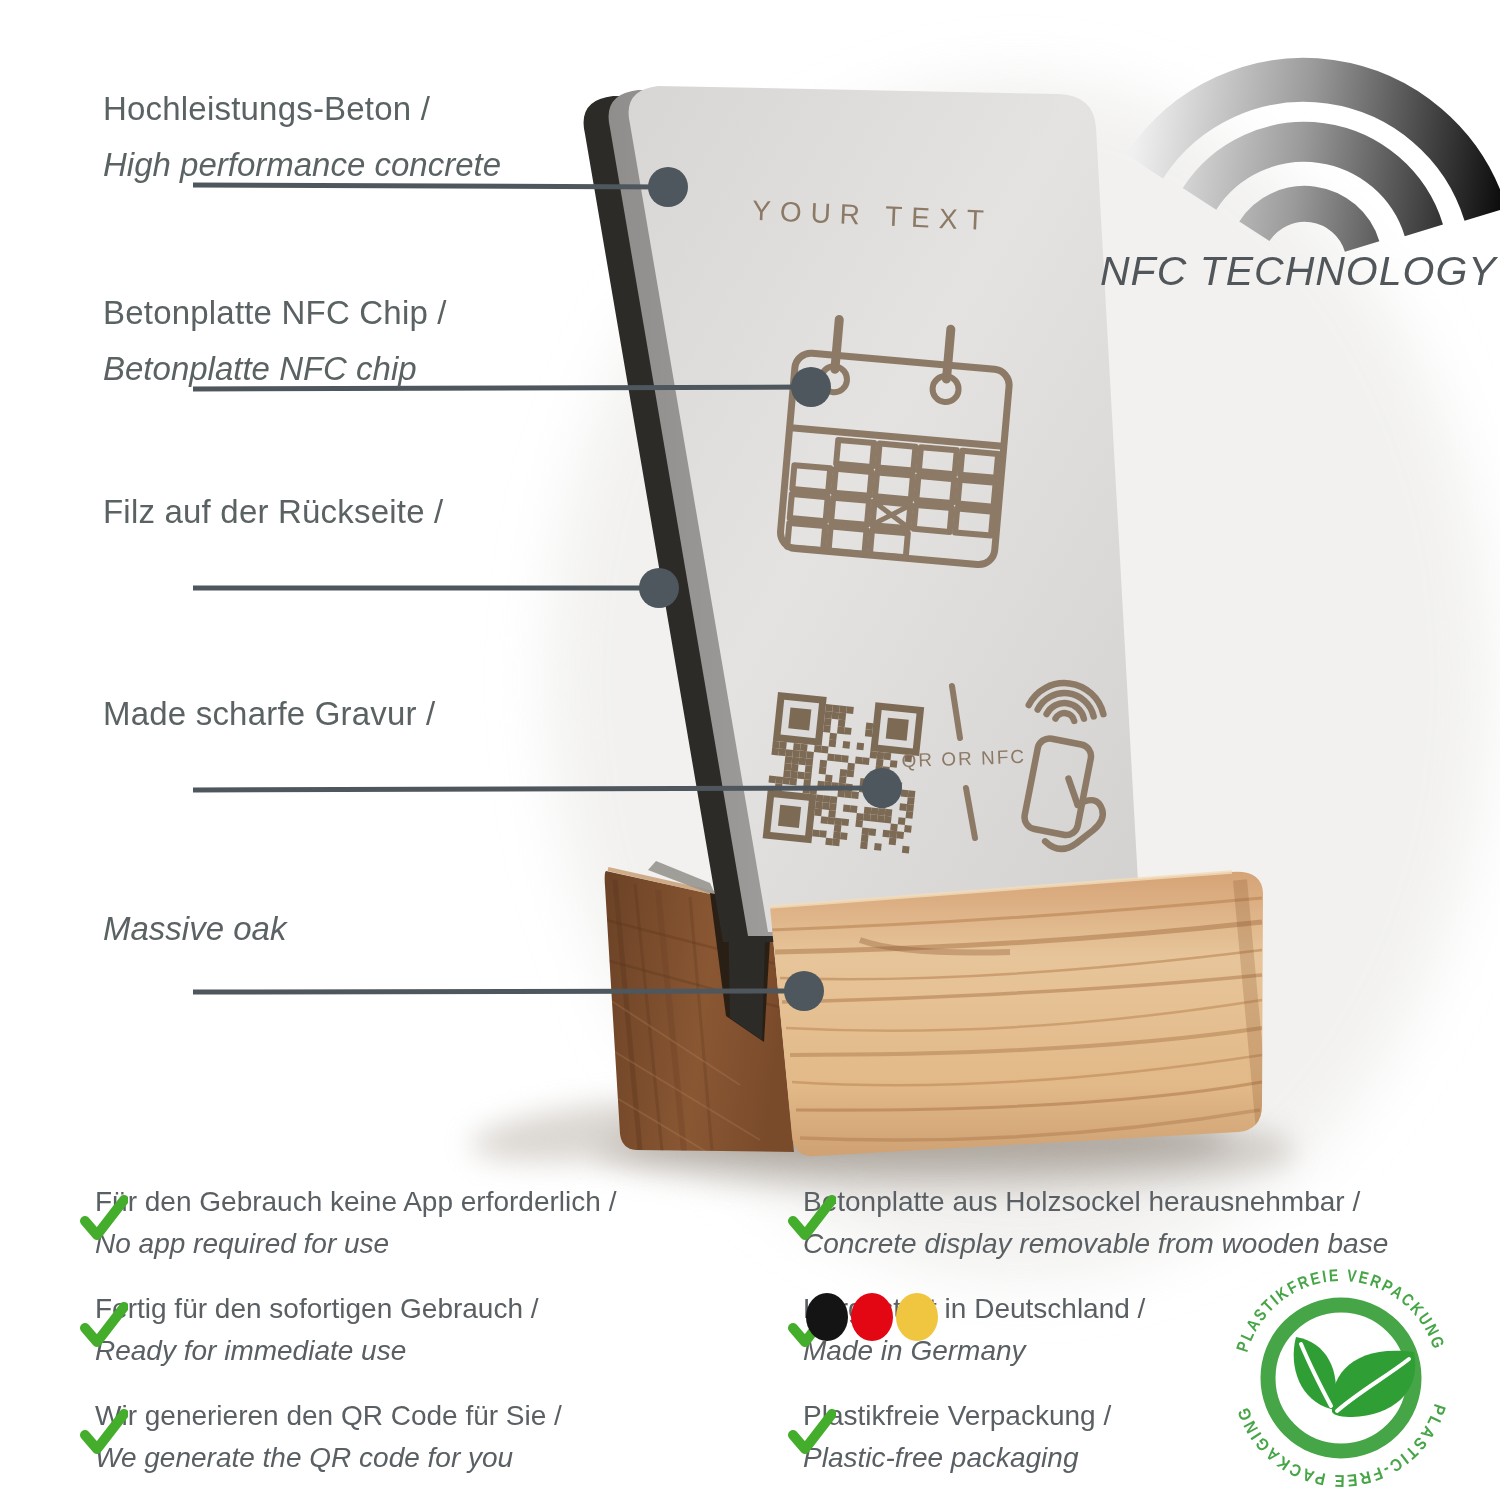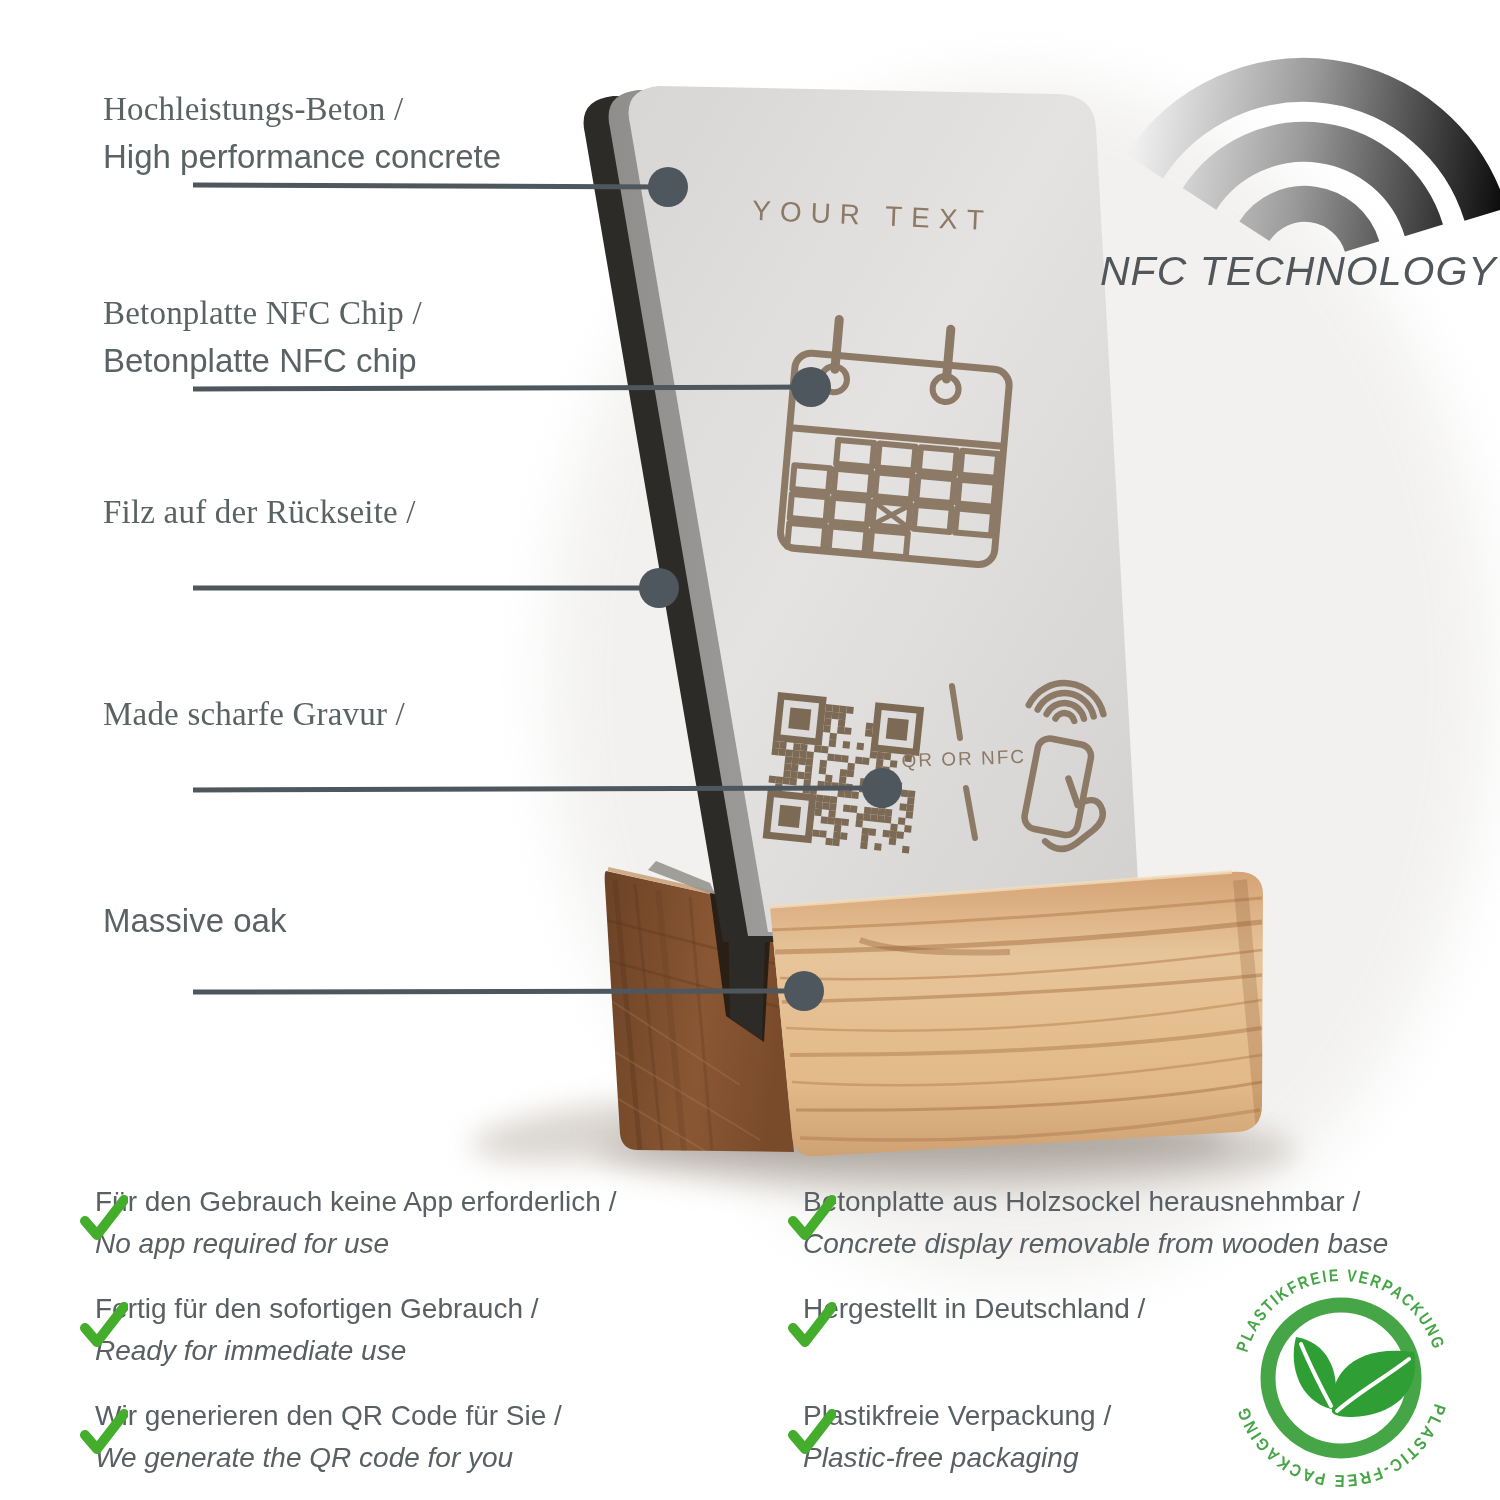"Hochleistungs-Beton /" .callout .de { font-family: Liberation Serif, serif -> none }
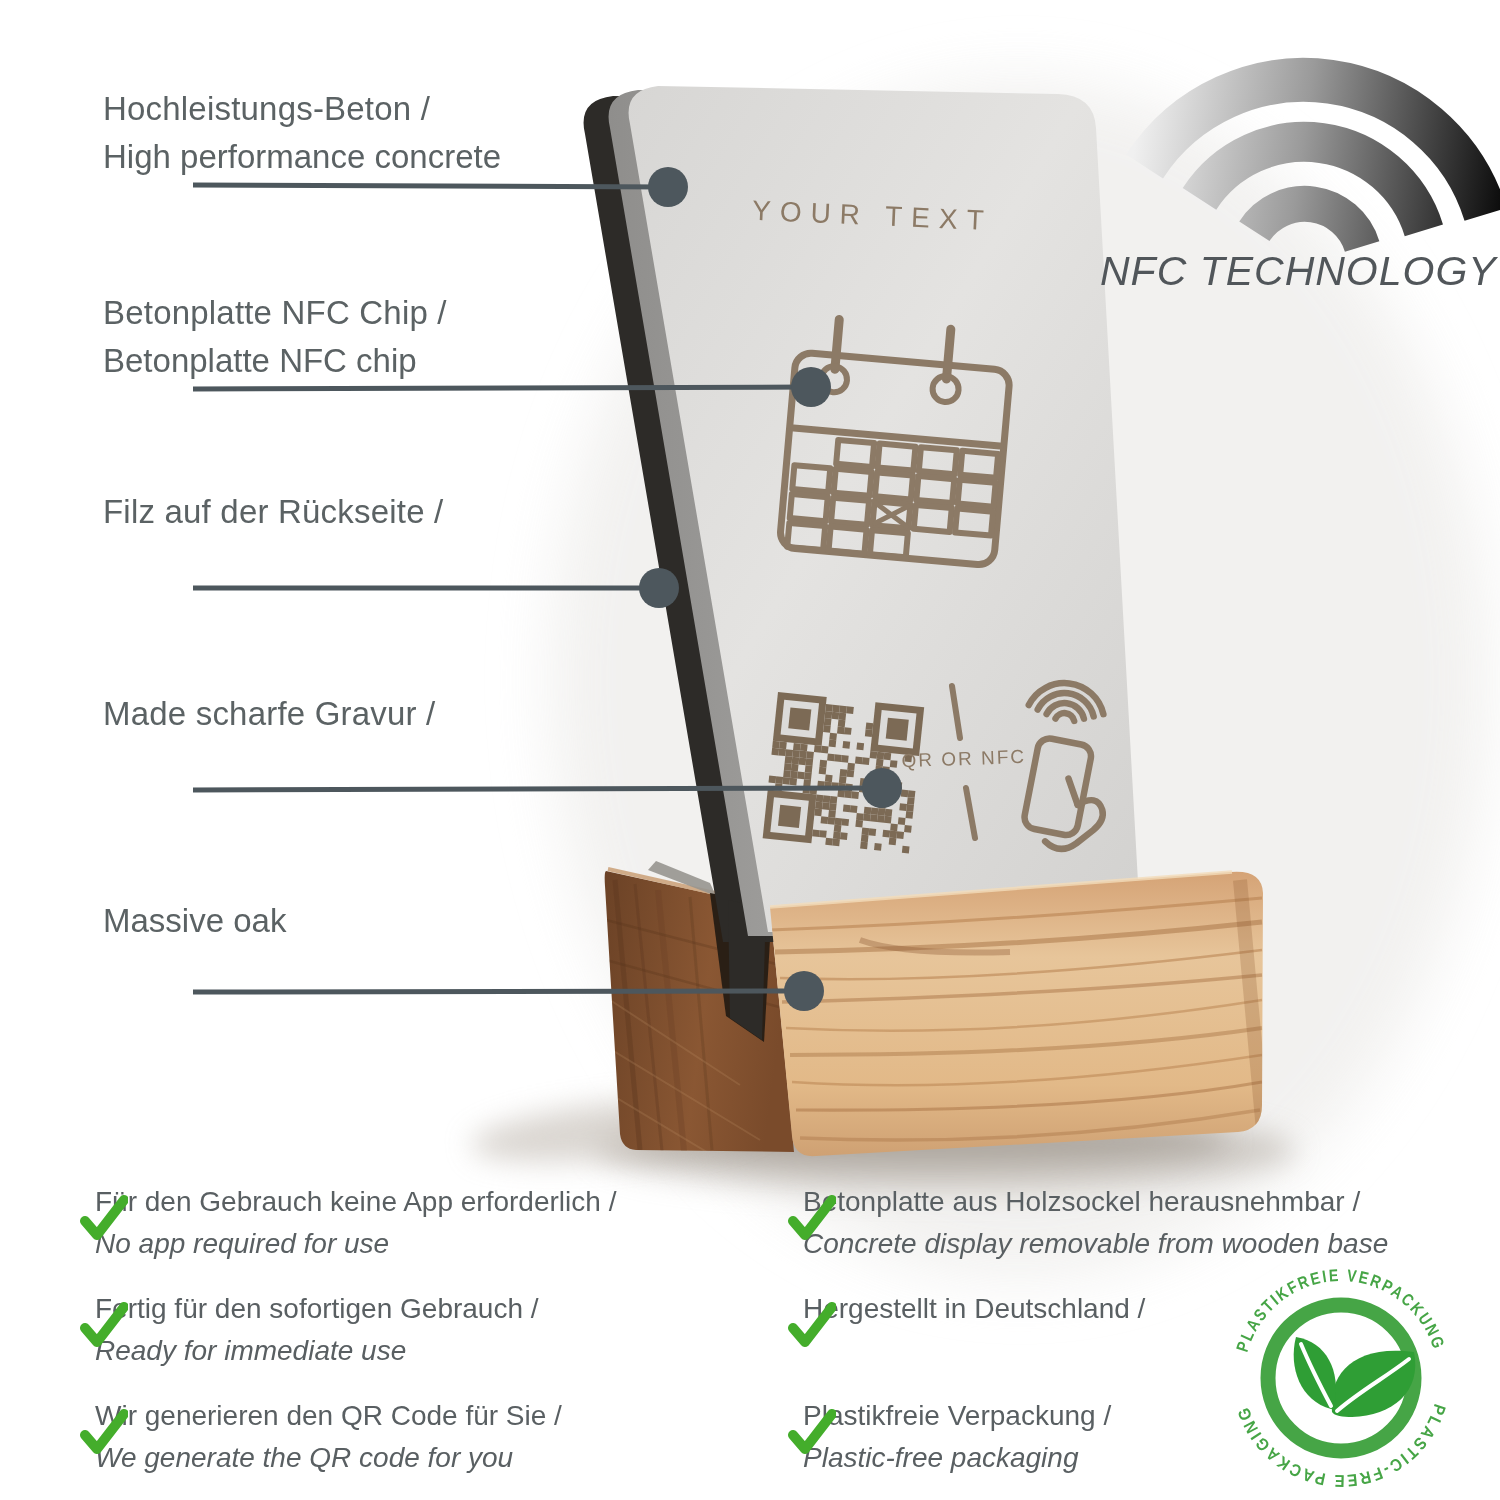"High performance concrete" .callout .en { font-style: none -> italic; margin-top: 5px -> 13px }
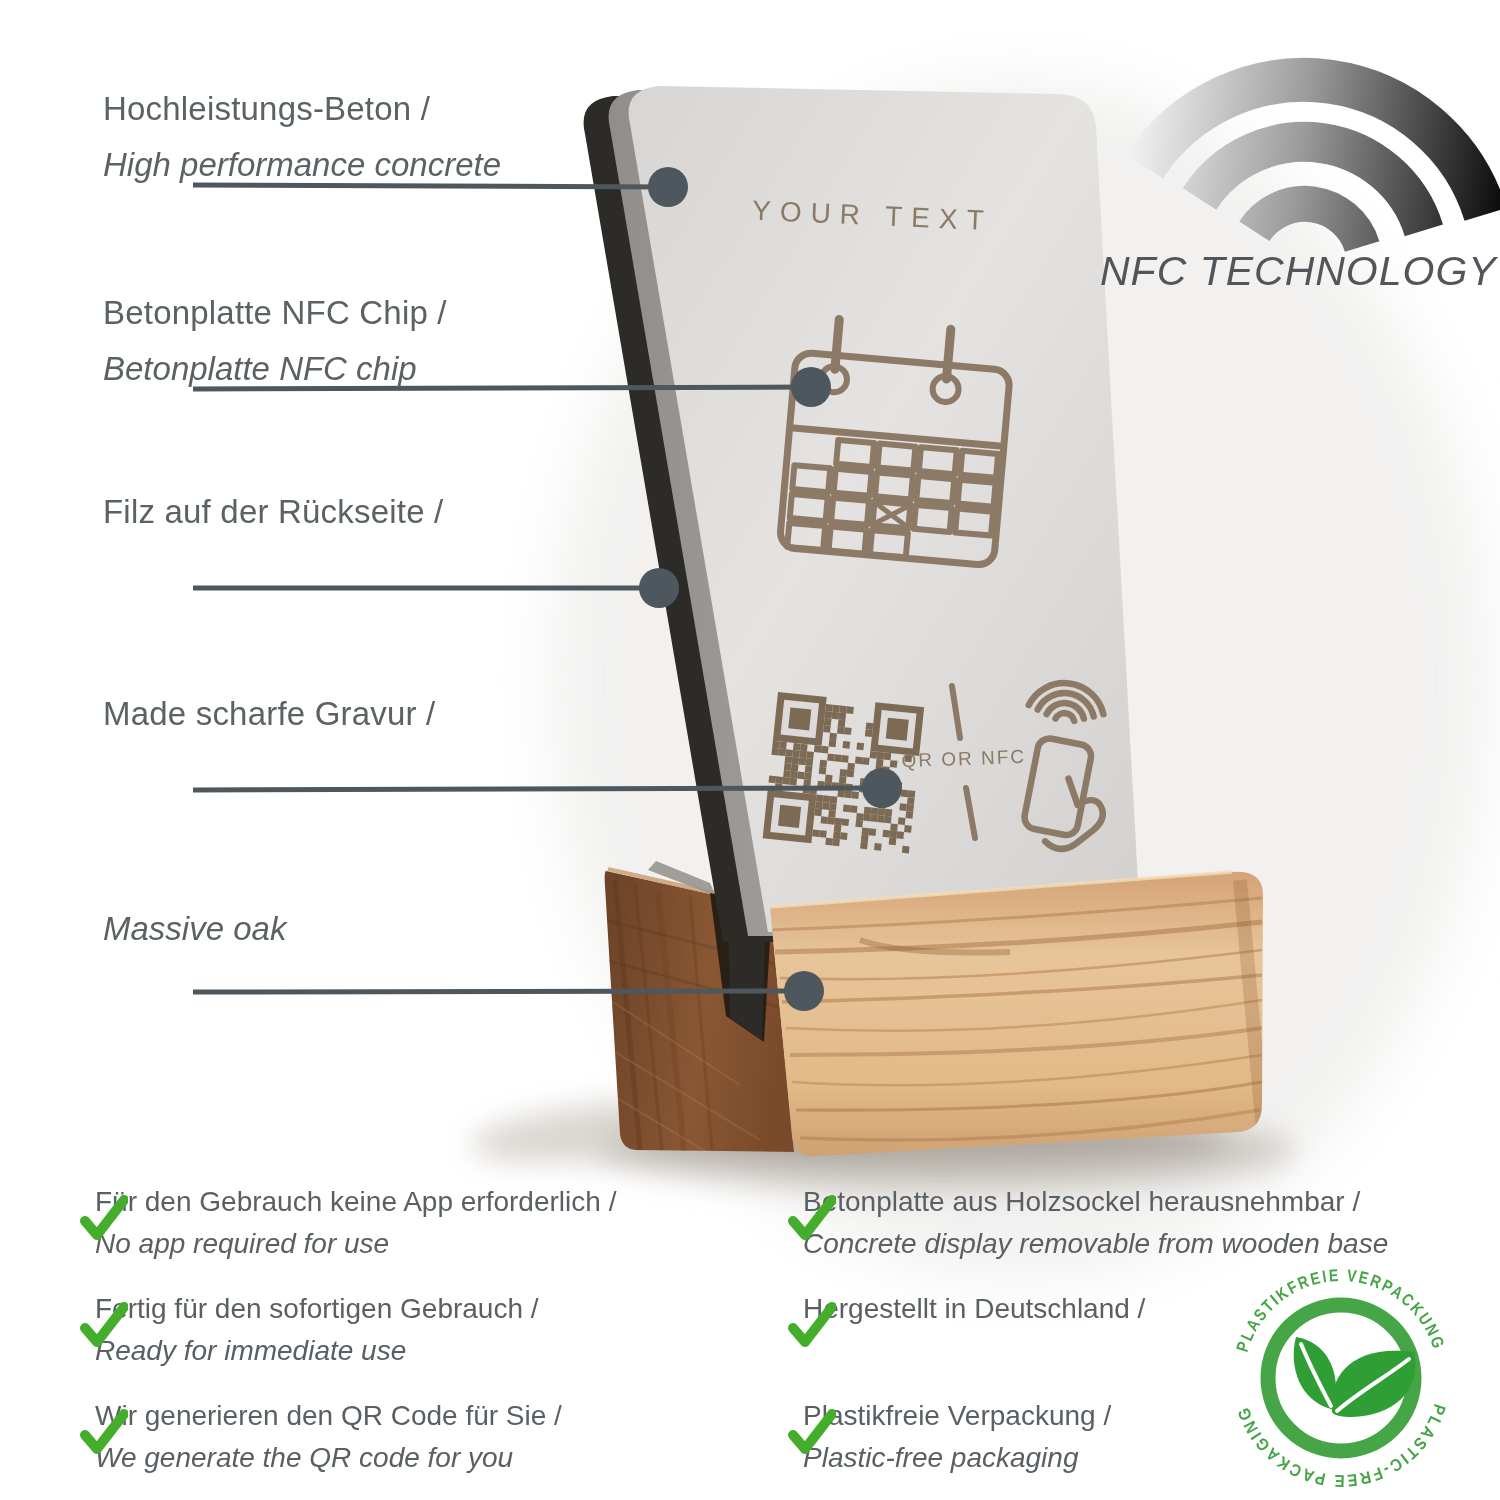"Made in Germany" div.en { html: none -> <div> <span>Made in Germany</span> <svg> <ellipse></ellipse> <ellipse></ellipse> <ellipse></ellipse> </svg> </div> }
